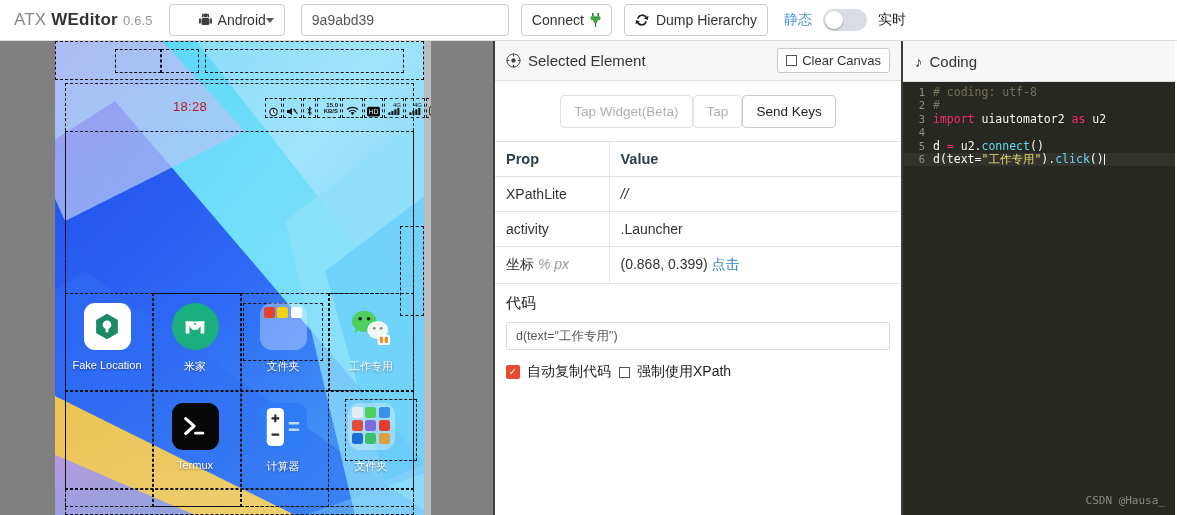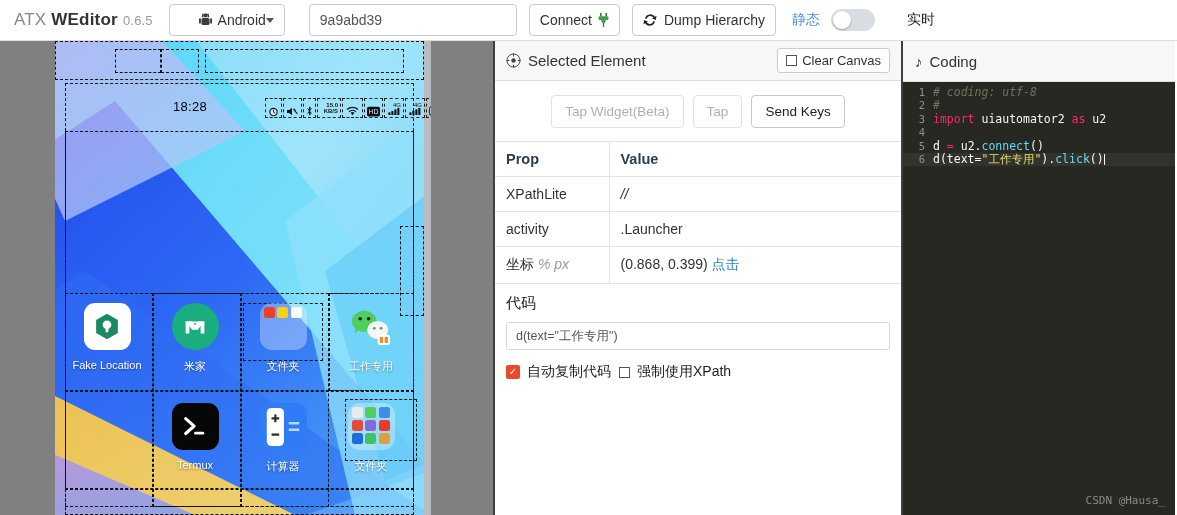"9a9abd39" #serial-input { margin-left: 24px -> 16px }
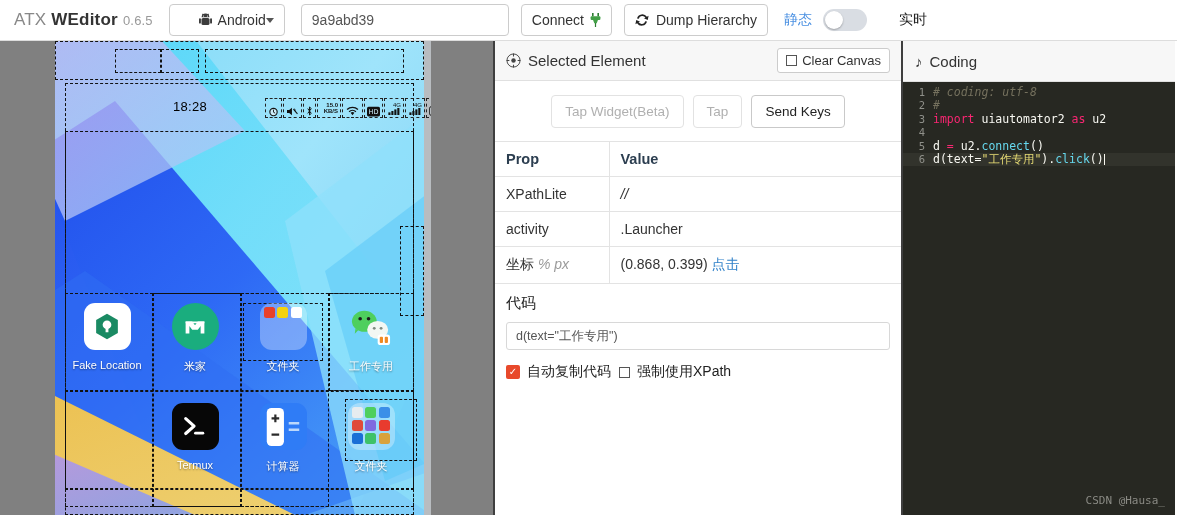"实时" .tg-label.inactive { margin-left: 21px -> none }
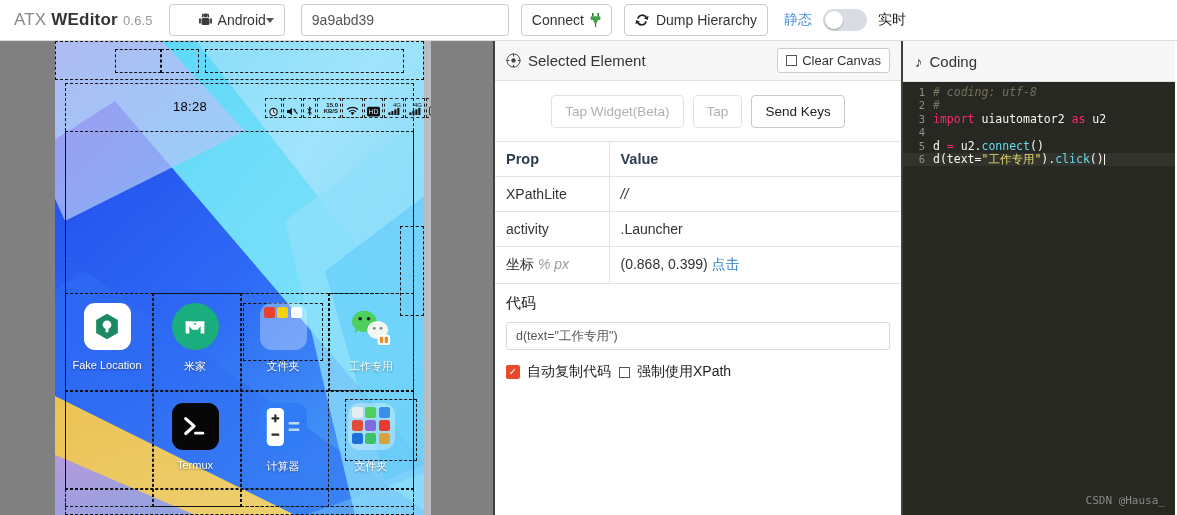"# coding: utf-8" .t-com { font-style: italic -> none }
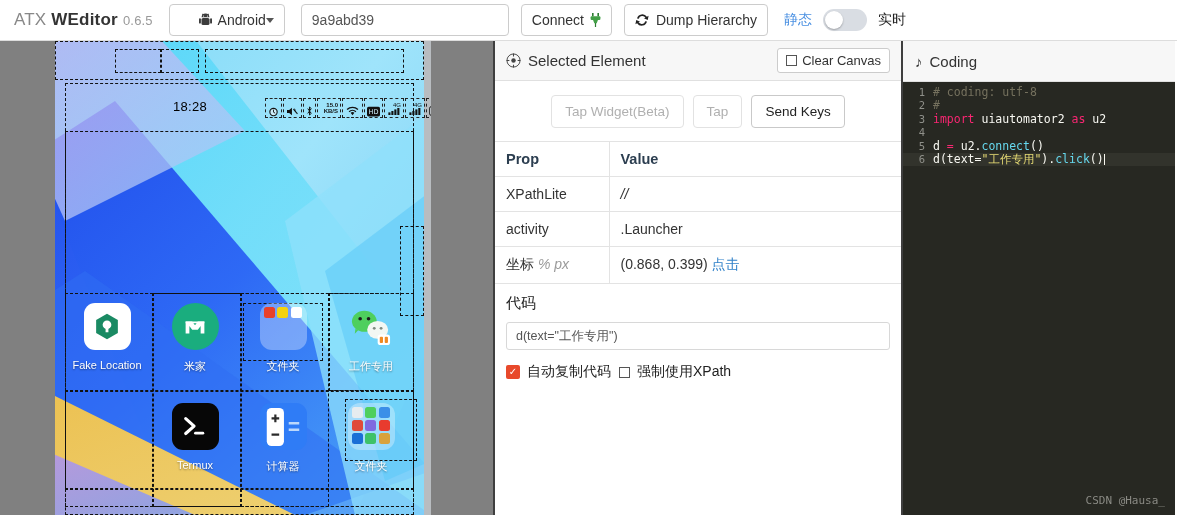"18:28" #status-time { color: #000000 -> #b91c1c }
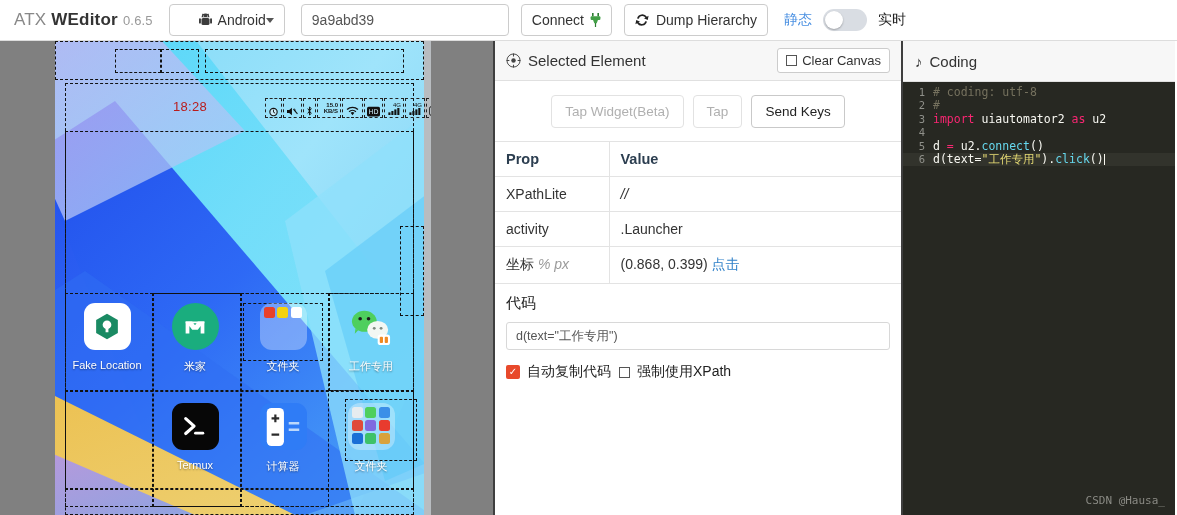"Tap Widget(Beta)" #action-row { gap: 9px -> none }
